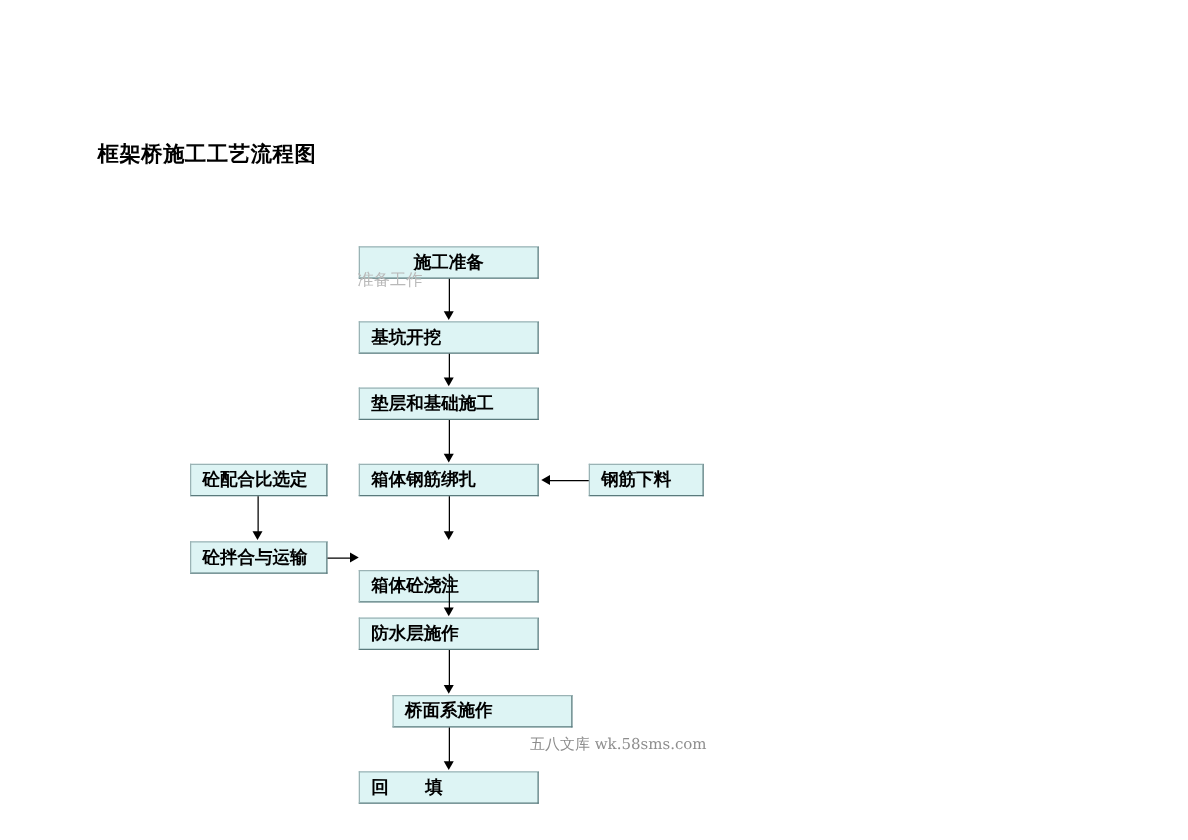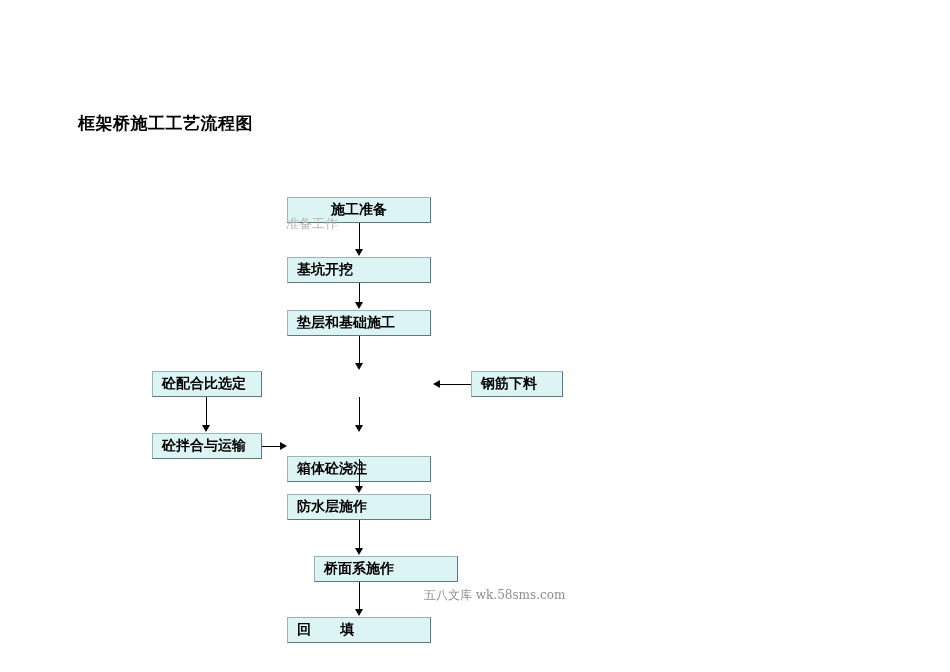"箱体钢筋绑扎" div.node { html: none -> <div> <span>箱体钢筋绑扎</span> </div> }
